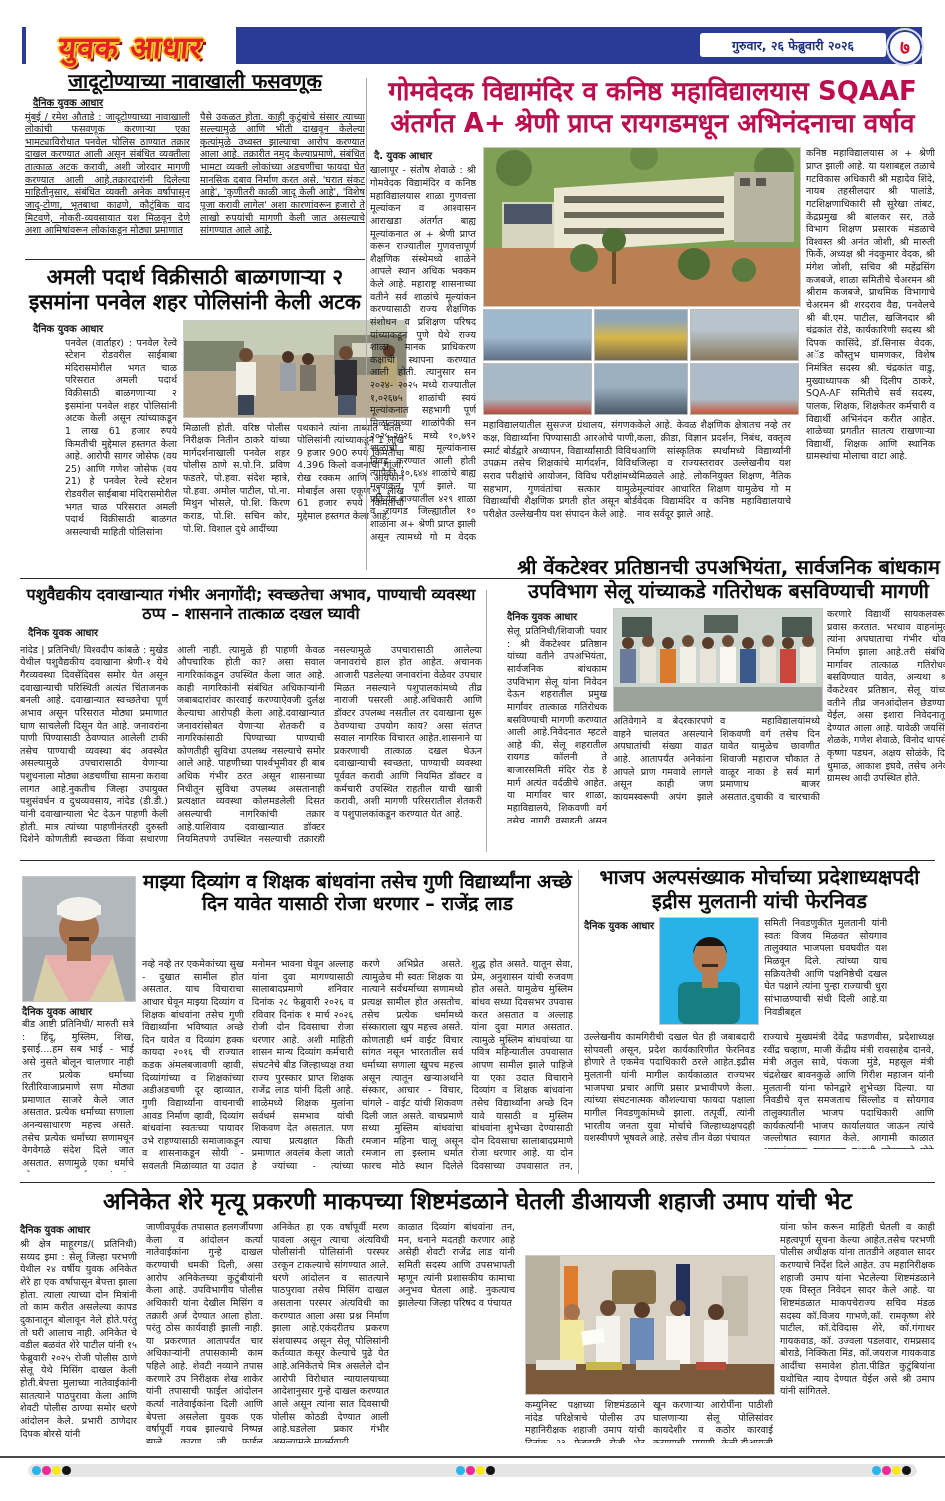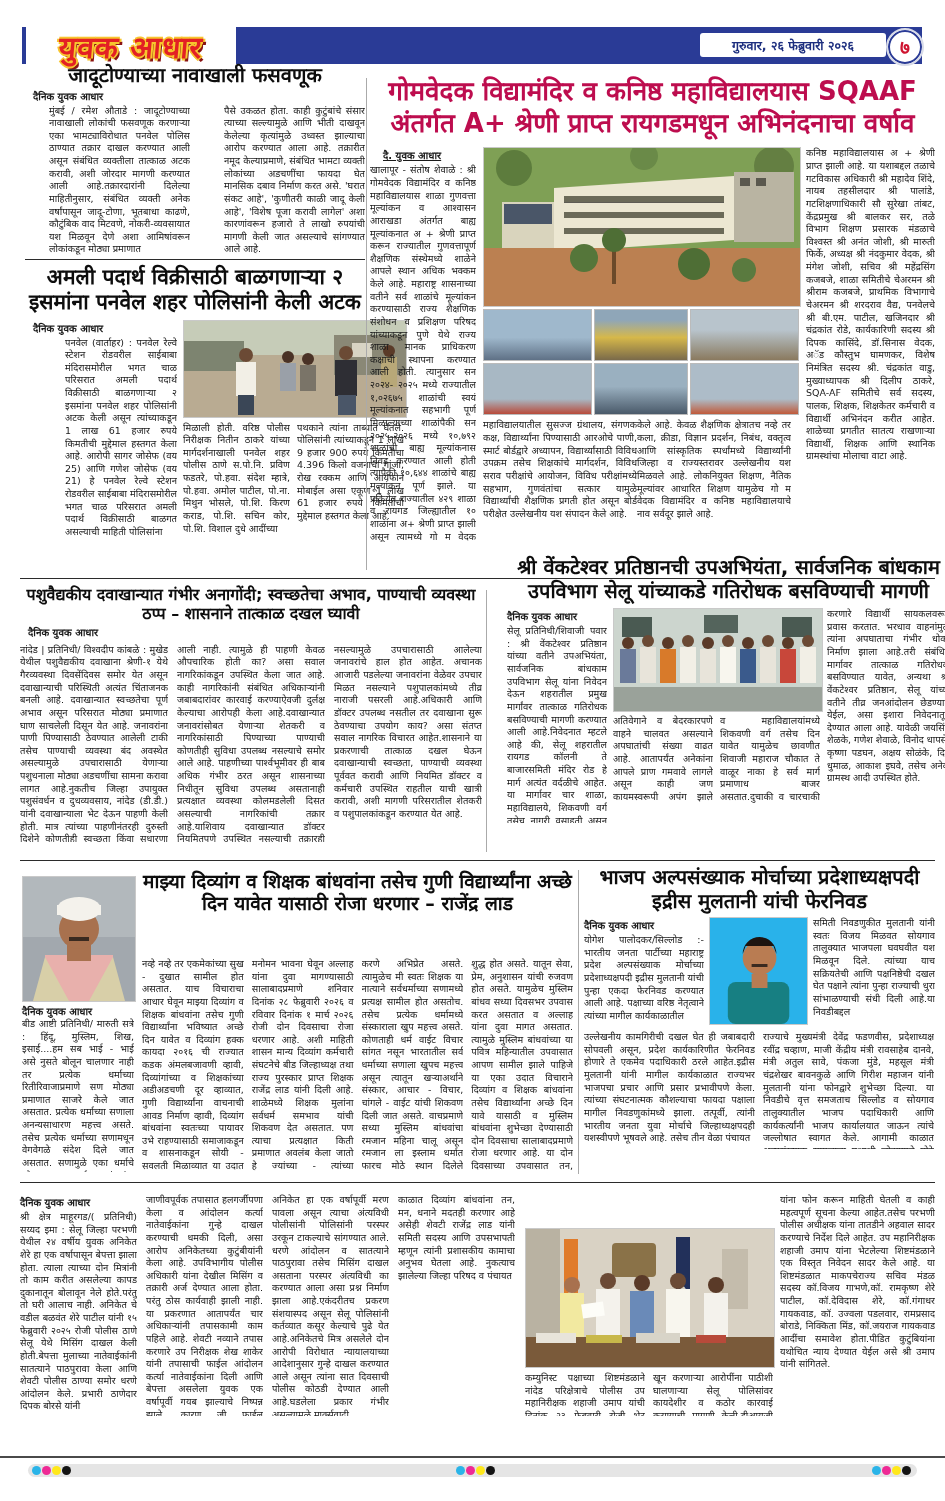"जादूटोण्याच्या नावाखाली फसवणूक" .a1 { text-decoration: none -> underline; top: 64px -> 70px }
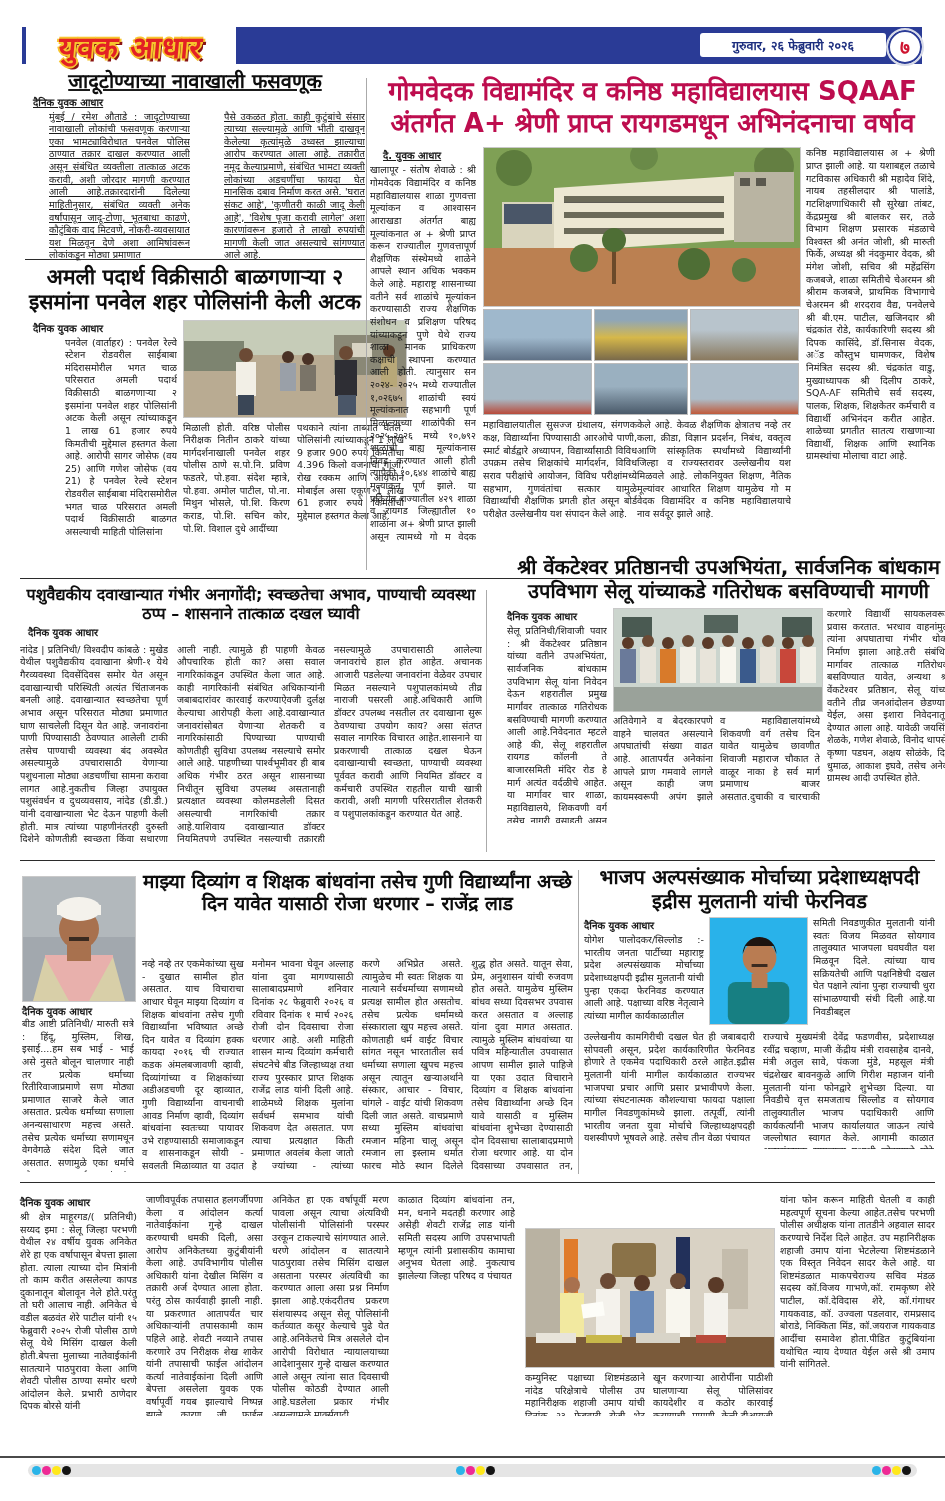"मुंबई / रमेश औताडे :" .a1 .col { margin-left: 24px -> none }
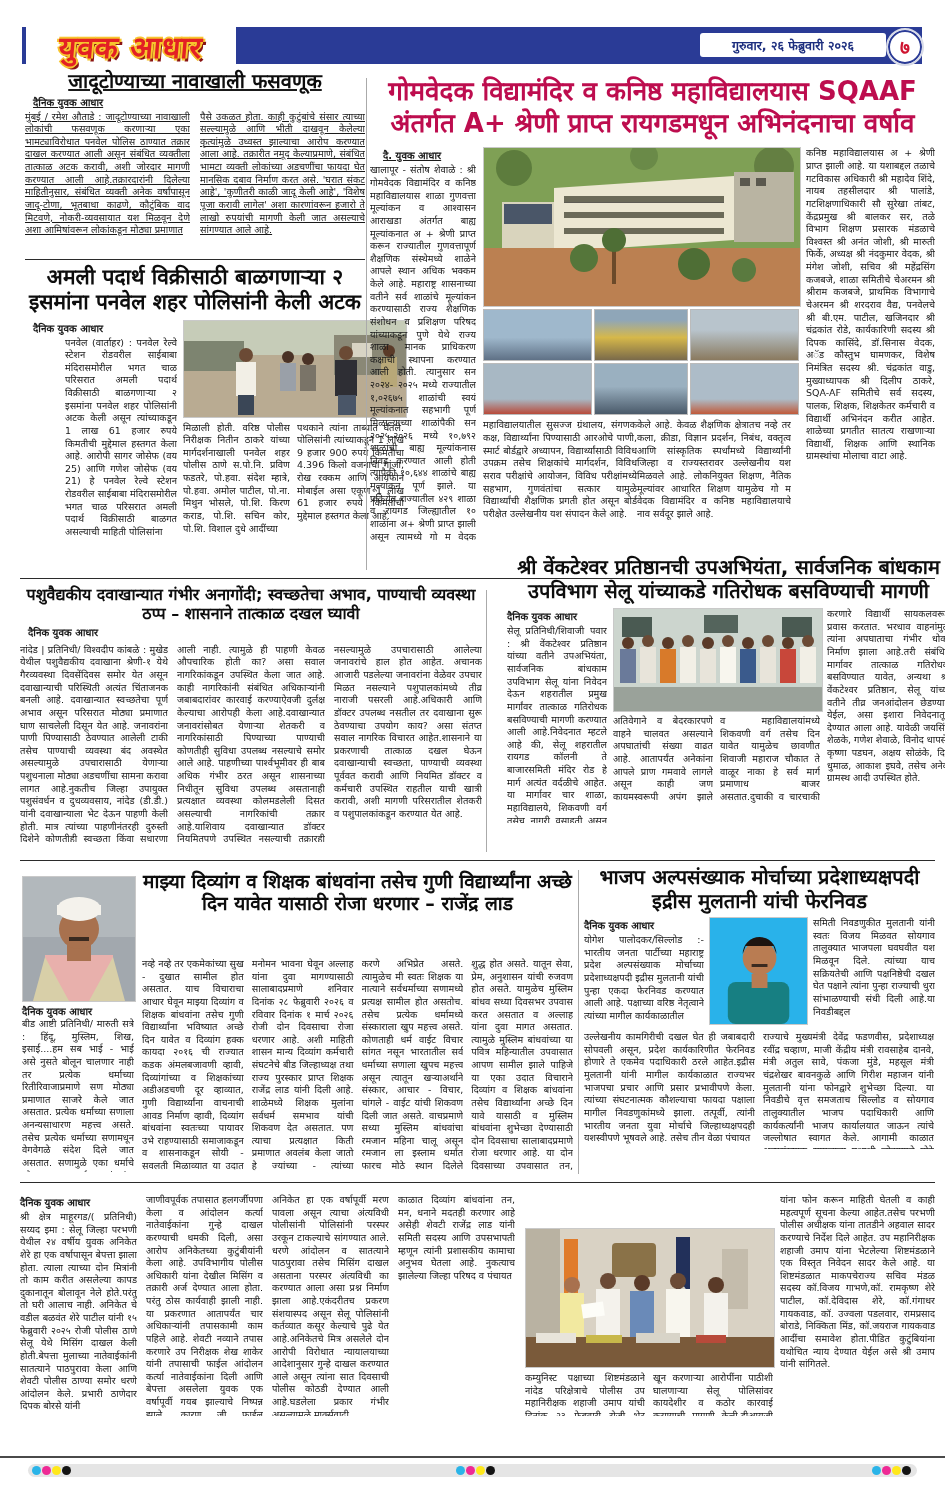"दै. युवक आधार" div.credit { margin-left: 13px -> 4px; text-decoration: underline -> none }
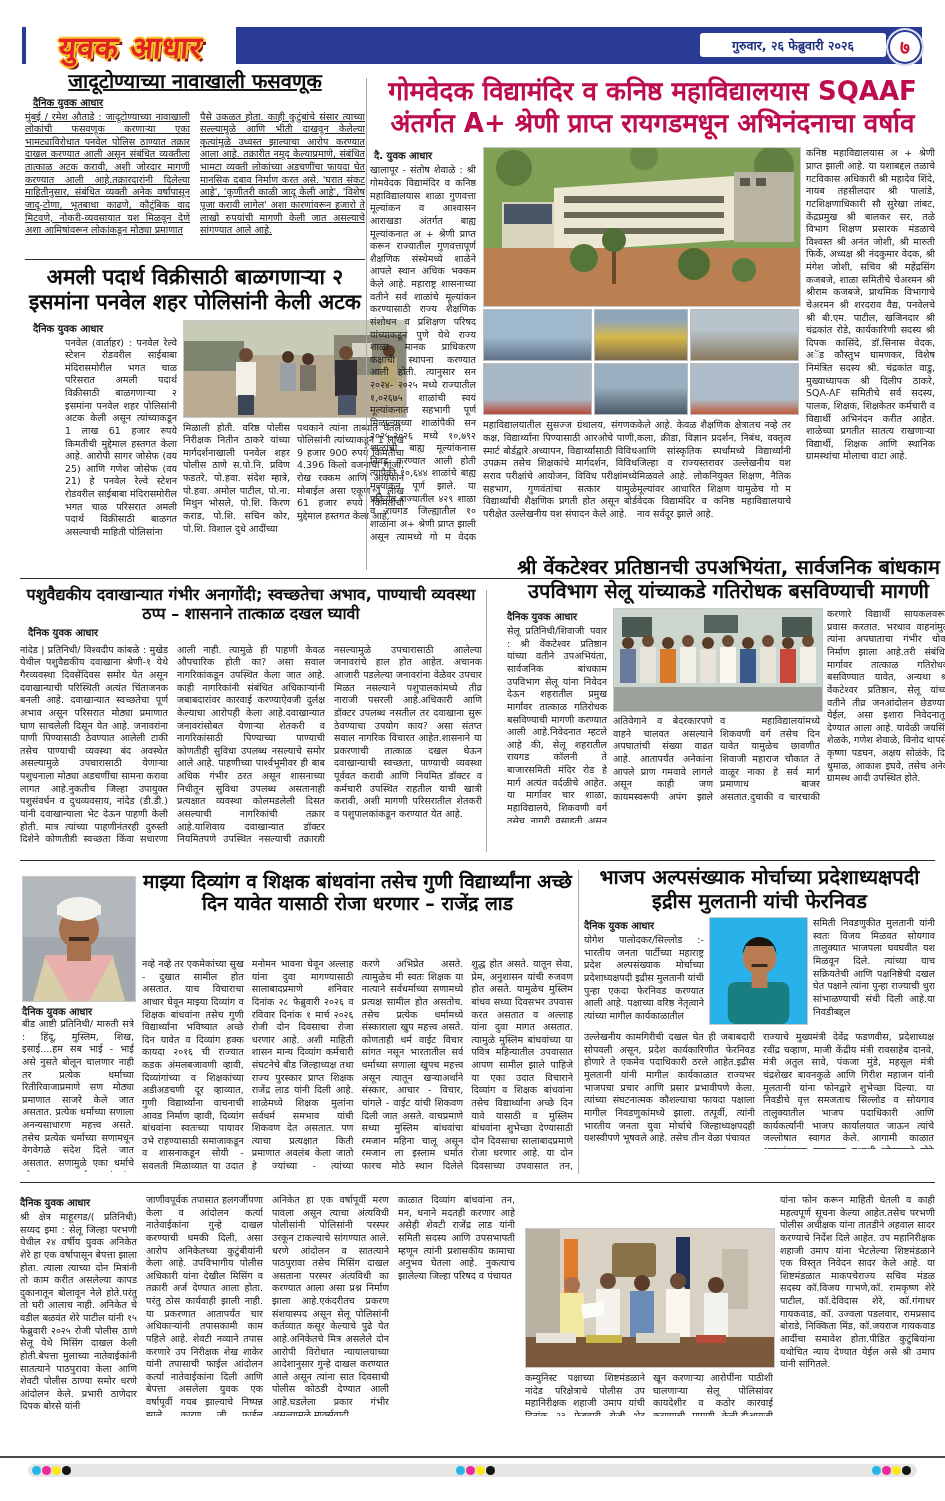"योगेश पालोदकर/सिल्लोड :-भारतीय जनता" div.col { html: <div>योगेश पालोदकर/सिल्लोड :-भारतीय जनता पार्टीच्या महाराष्ट्र प्रदेश अल्पसंख्याक मोर्चाच्या प्रदेशाध्यक्षपदी इद्रीस मुलतानी यांची पुन्हा एकदा फेरनिवड करण्यात आली आहे. पक्षाच्या वरिष्ठ नेतृत्वाने त्यांच्या मागील कार्यकाळातील</div> -> none }
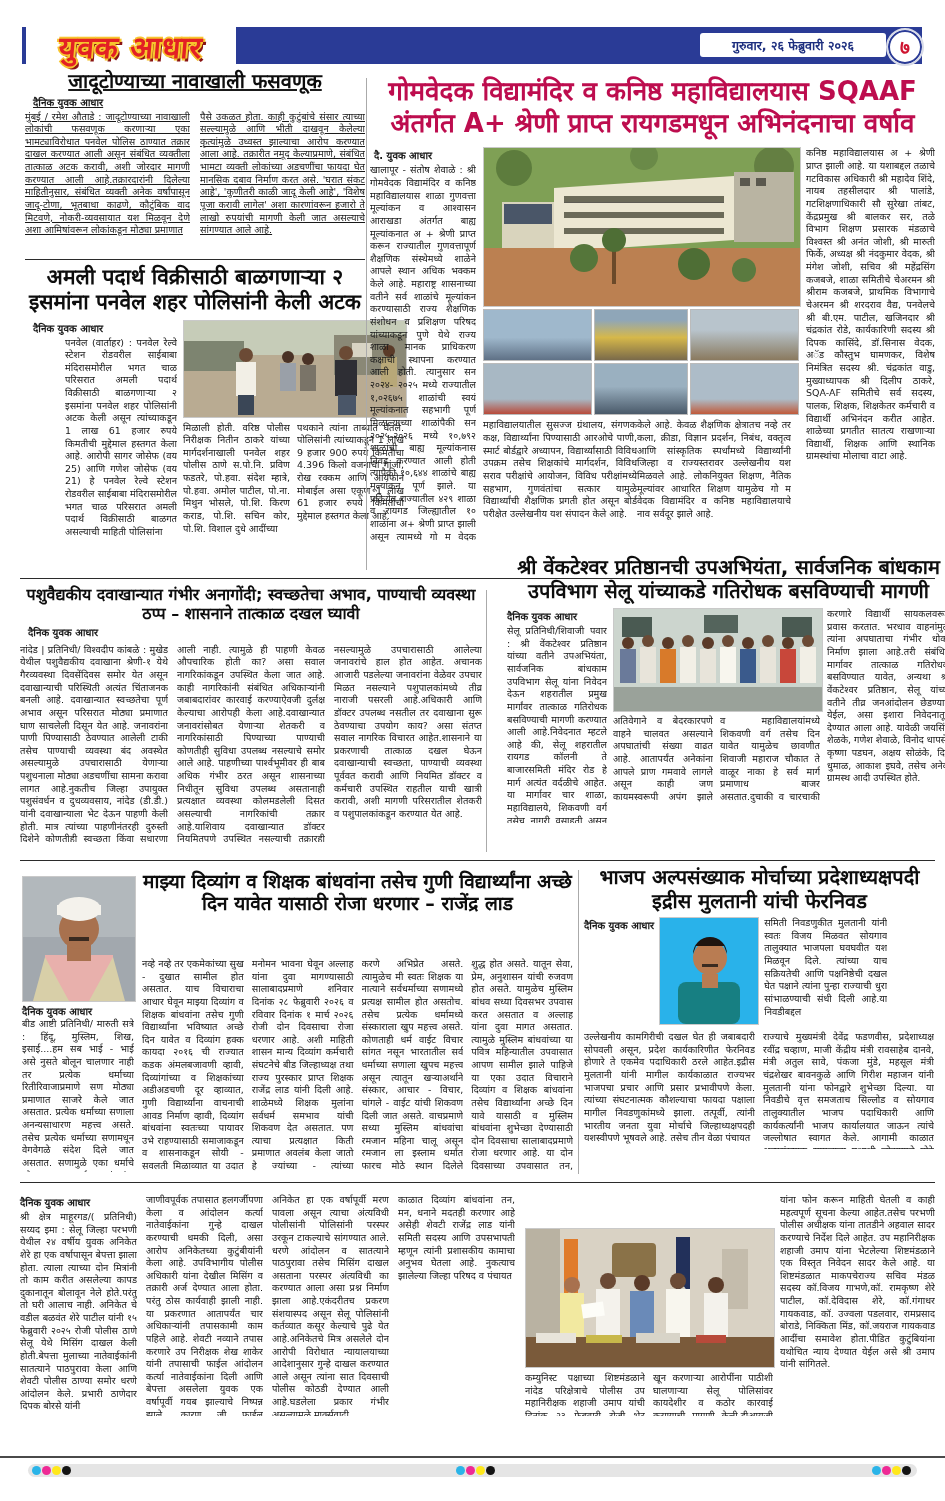"अनिकेत शेरे मृत्यू प्रकरणी माकपच्या" div.hl { html: none -> <div>अनिकेत शेरे मृत्यू प्रकरणी माकपच्या शिष्टमंडळाने घेतली डीआयजी शहाजी उमाप यांची भेट</div> }
